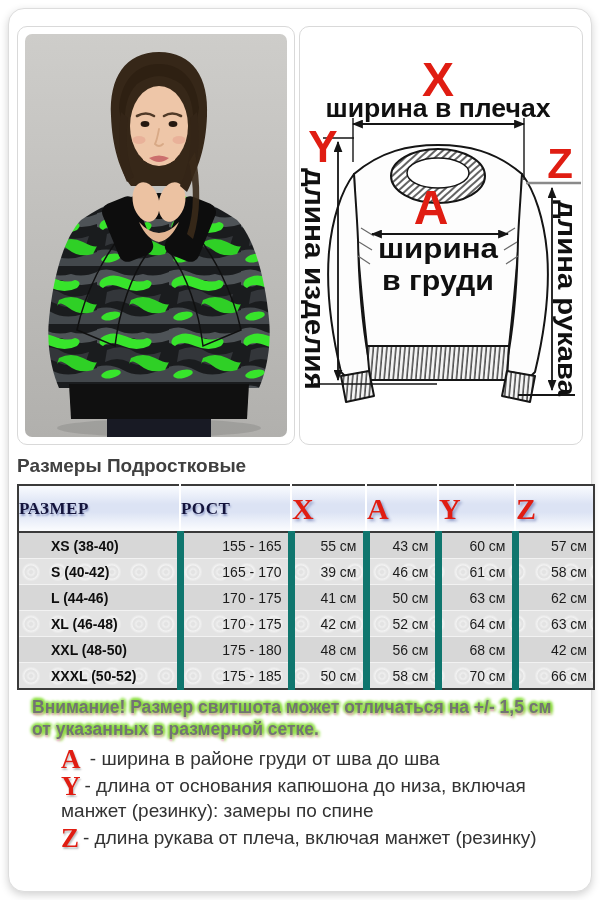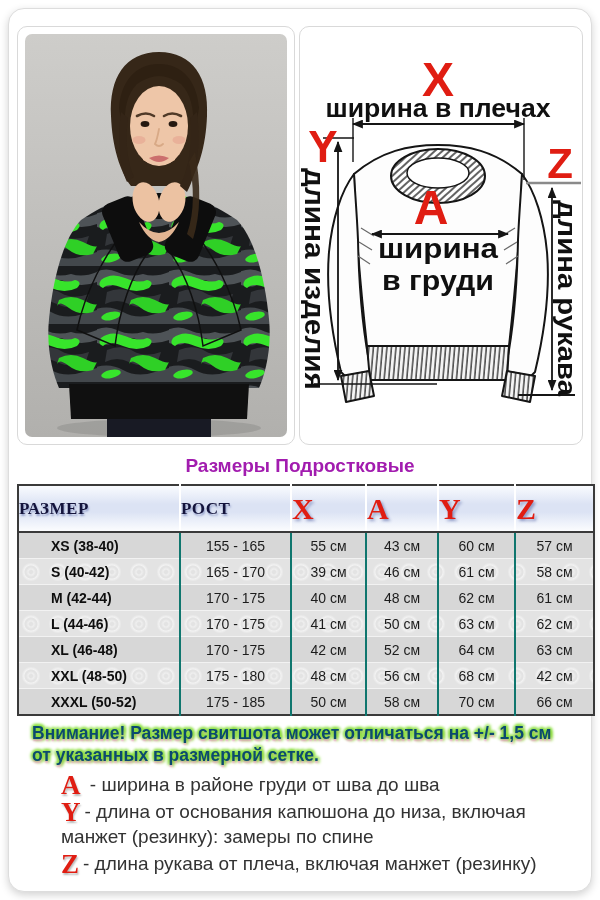"Размеры Подростковые" .table-title { color: #a21caf -> #404040; text-align: center -> none }
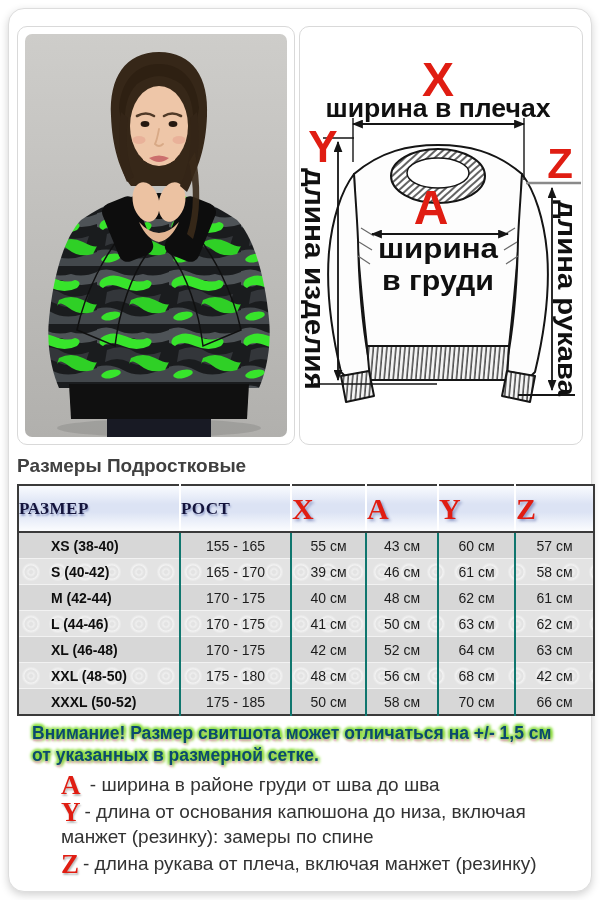"155 - 165" table.sizes tbody td { border-left: 2px solid #0f766e -> 7px solid #0f766e; text-align: center -> right }
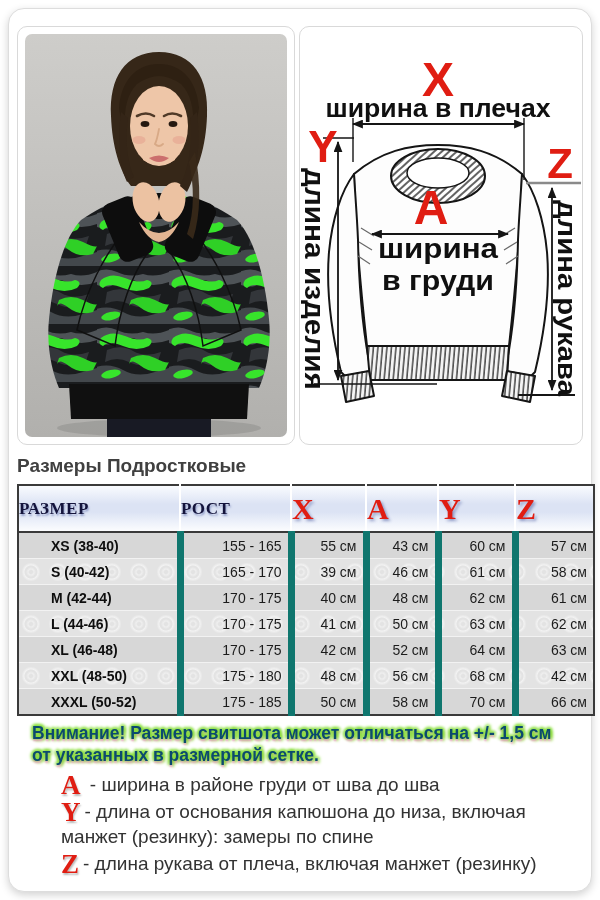"M (42-44)" tr { html: <tr> <td>M (42-44)</td> <td>170 - 175</td> <td>40 см</td> <td>48 см</td> <td>62 см</td> <td>61 см</td> </tr> -> none }
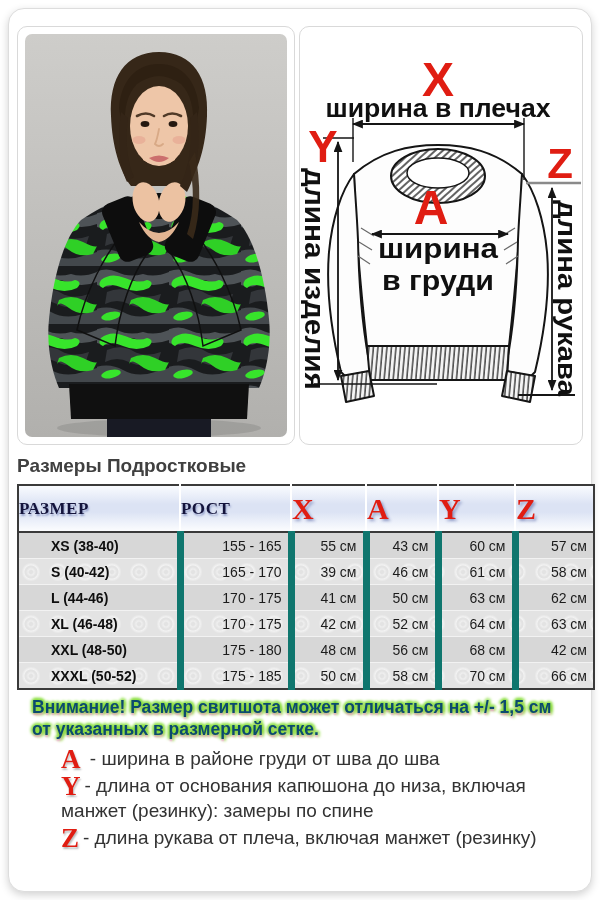"Внимание! Размер свитшота может" .warning { color: #0c4a6e -> #737373 }
